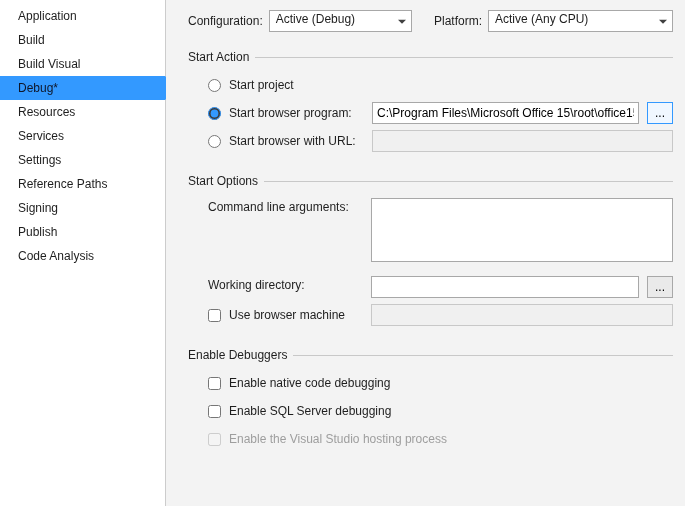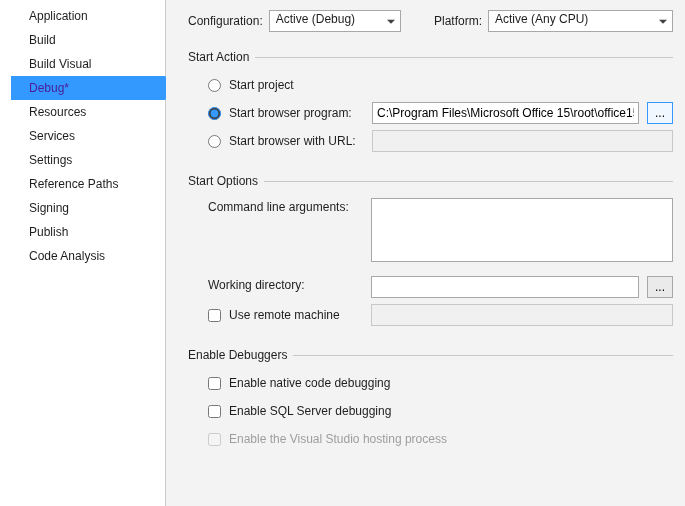"Application" .sidebar { padding-left: 11px -> none }
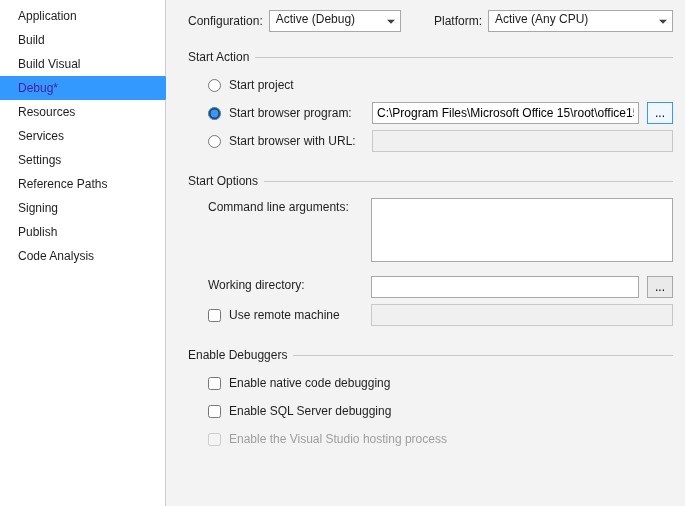"Active (Debug)" .config-select { width: 132px -> 143px }
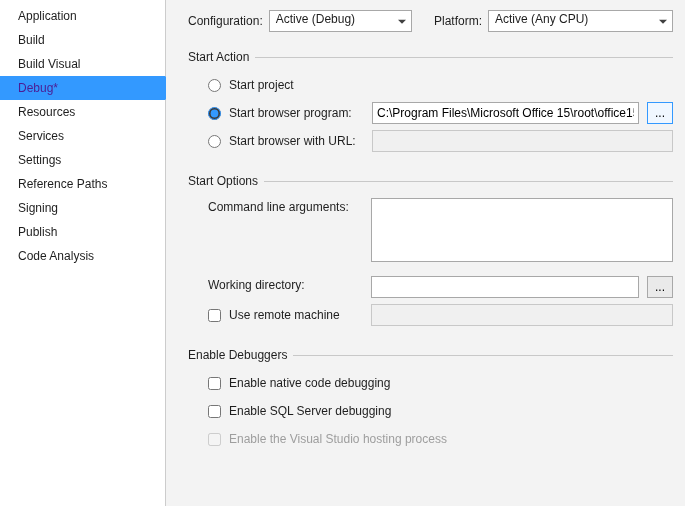"Debug*" .sidebar-item.active { color: #4c1d95 -> #0f172a }
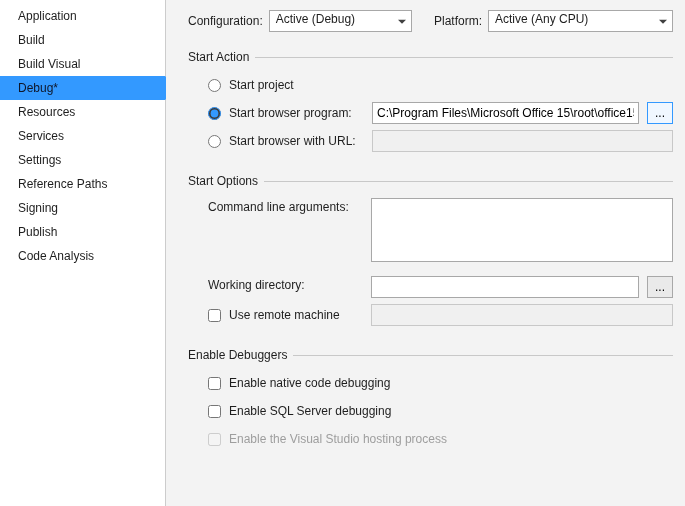"Use remote machine" span { text: remote -> browser }
